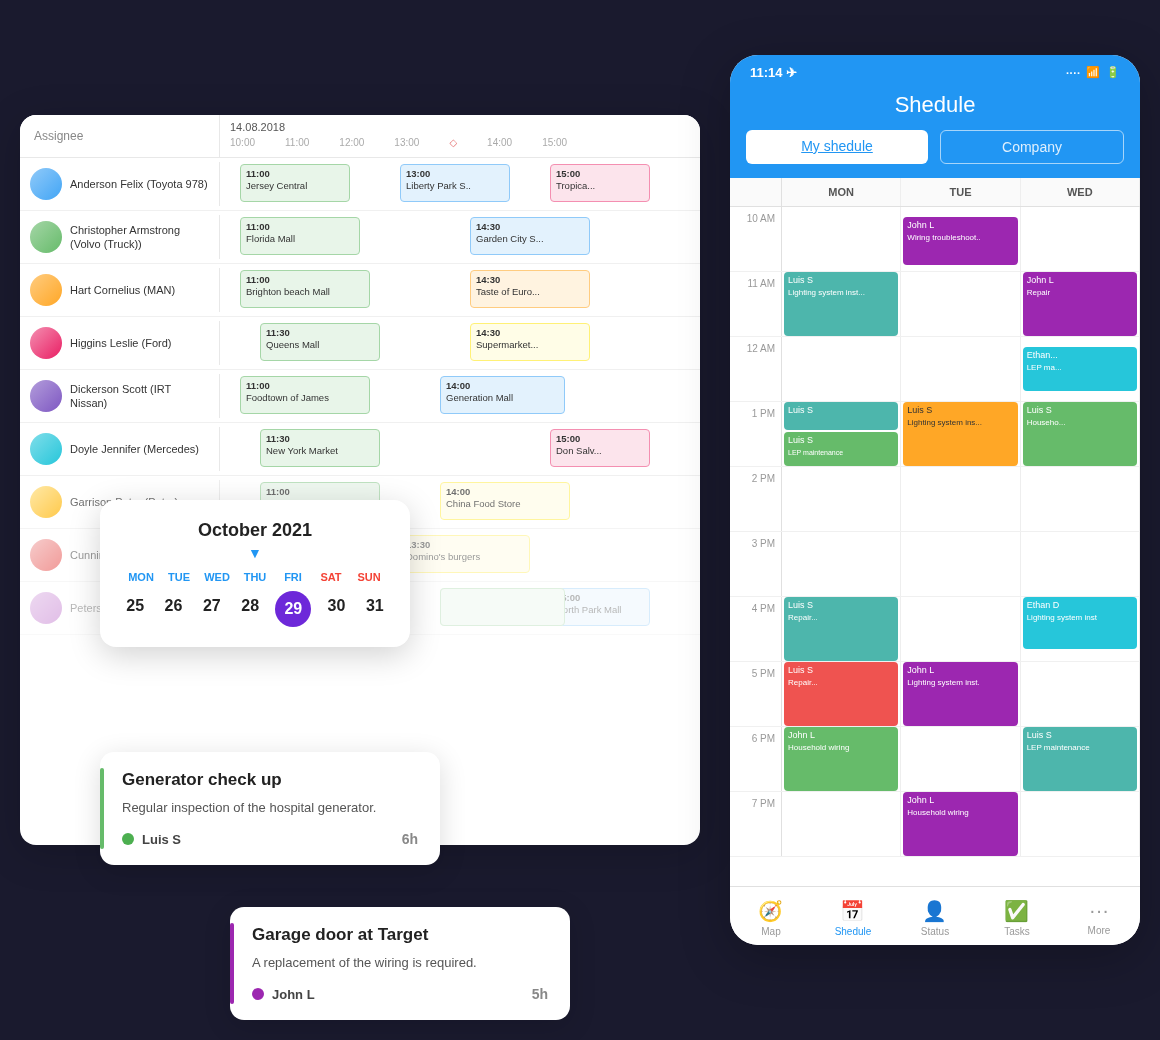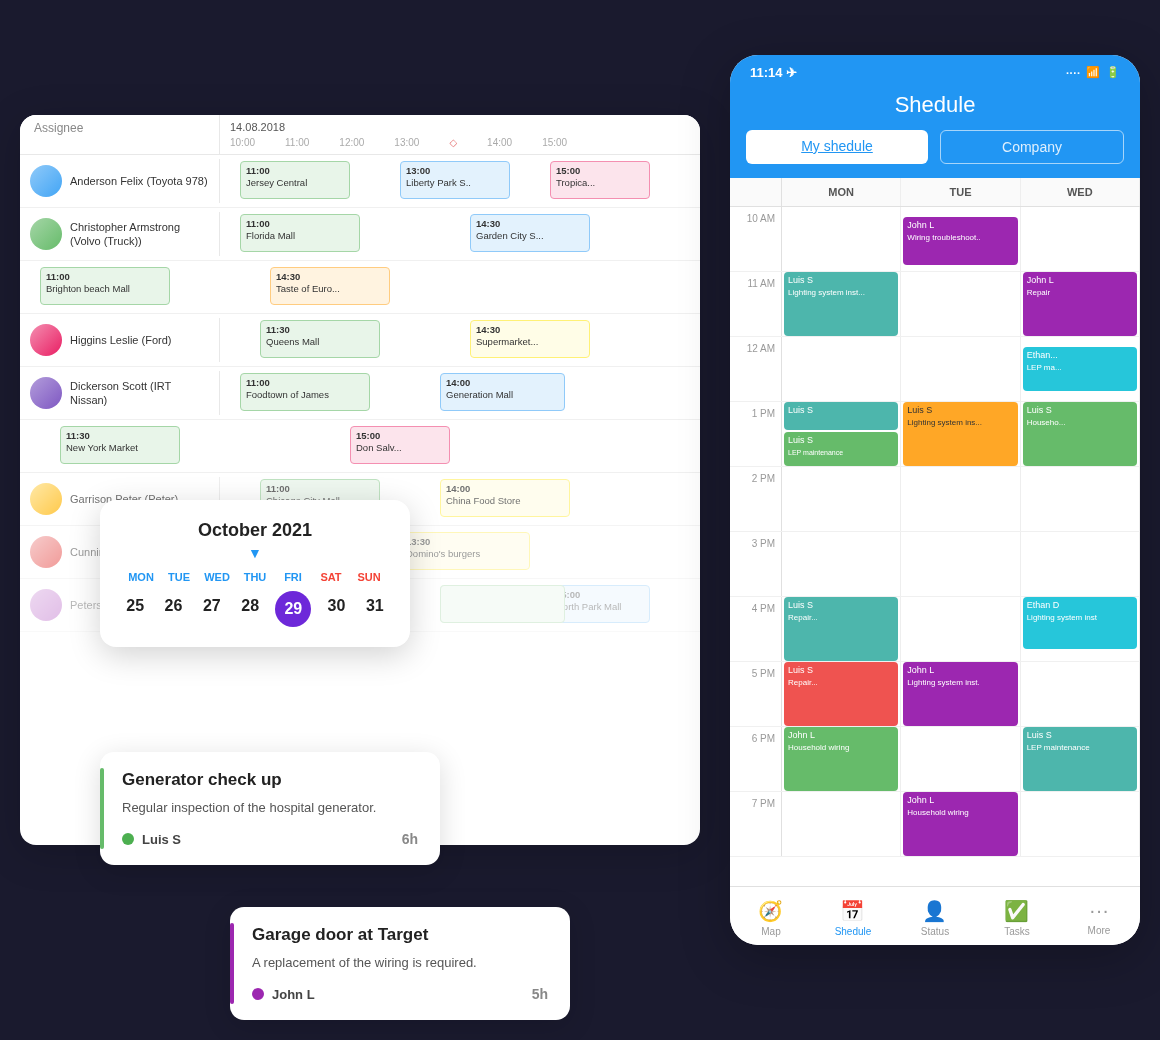"Assignee" .dc-header-assignee { padding: 6px 14px -> 14px 14px }
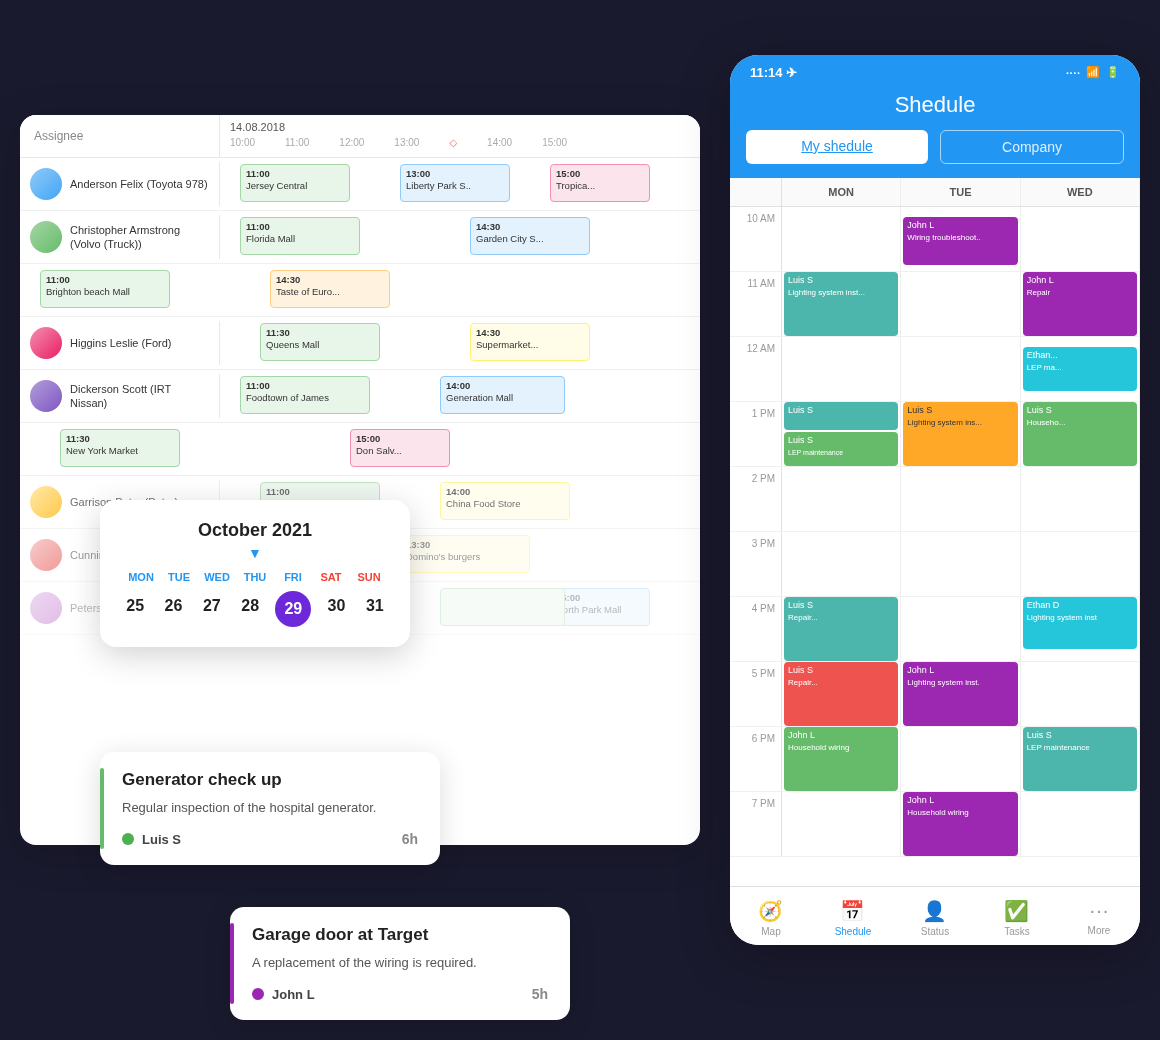"Hart Cornelius (MAN)" div.dc-assignee-cell { html: none -> <div> <div></div> <span>Hart Cornelius (MAN)</span> </div> }
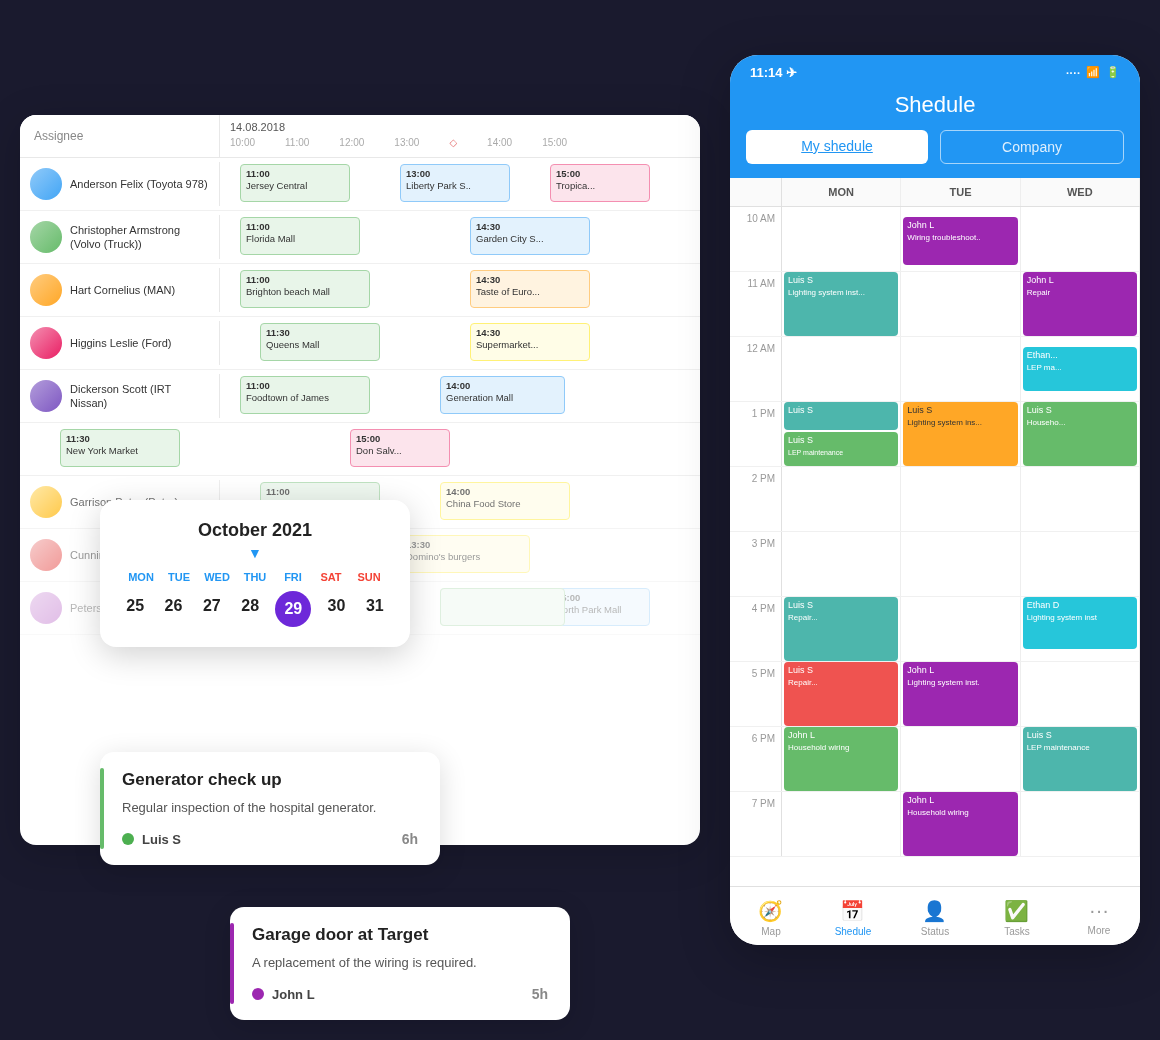"Doyle Jennifer (Mercedes)" div.dc-assignee-cell { html: none -> <div> <div></div> <span>Doyle Jennifer (Mercedes)</span> </div> }
